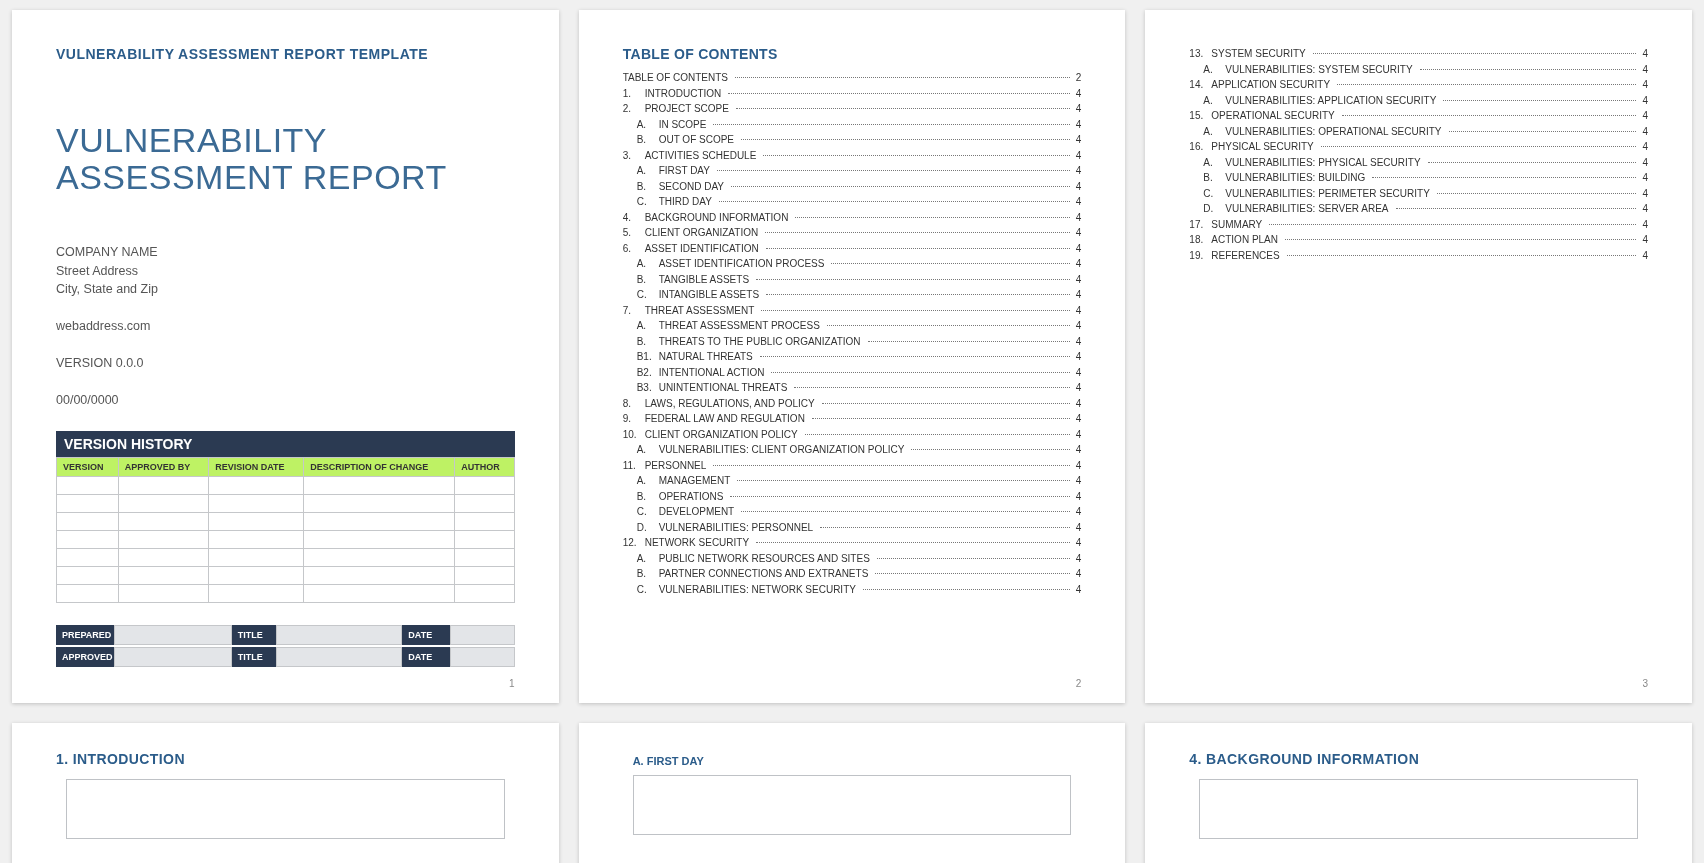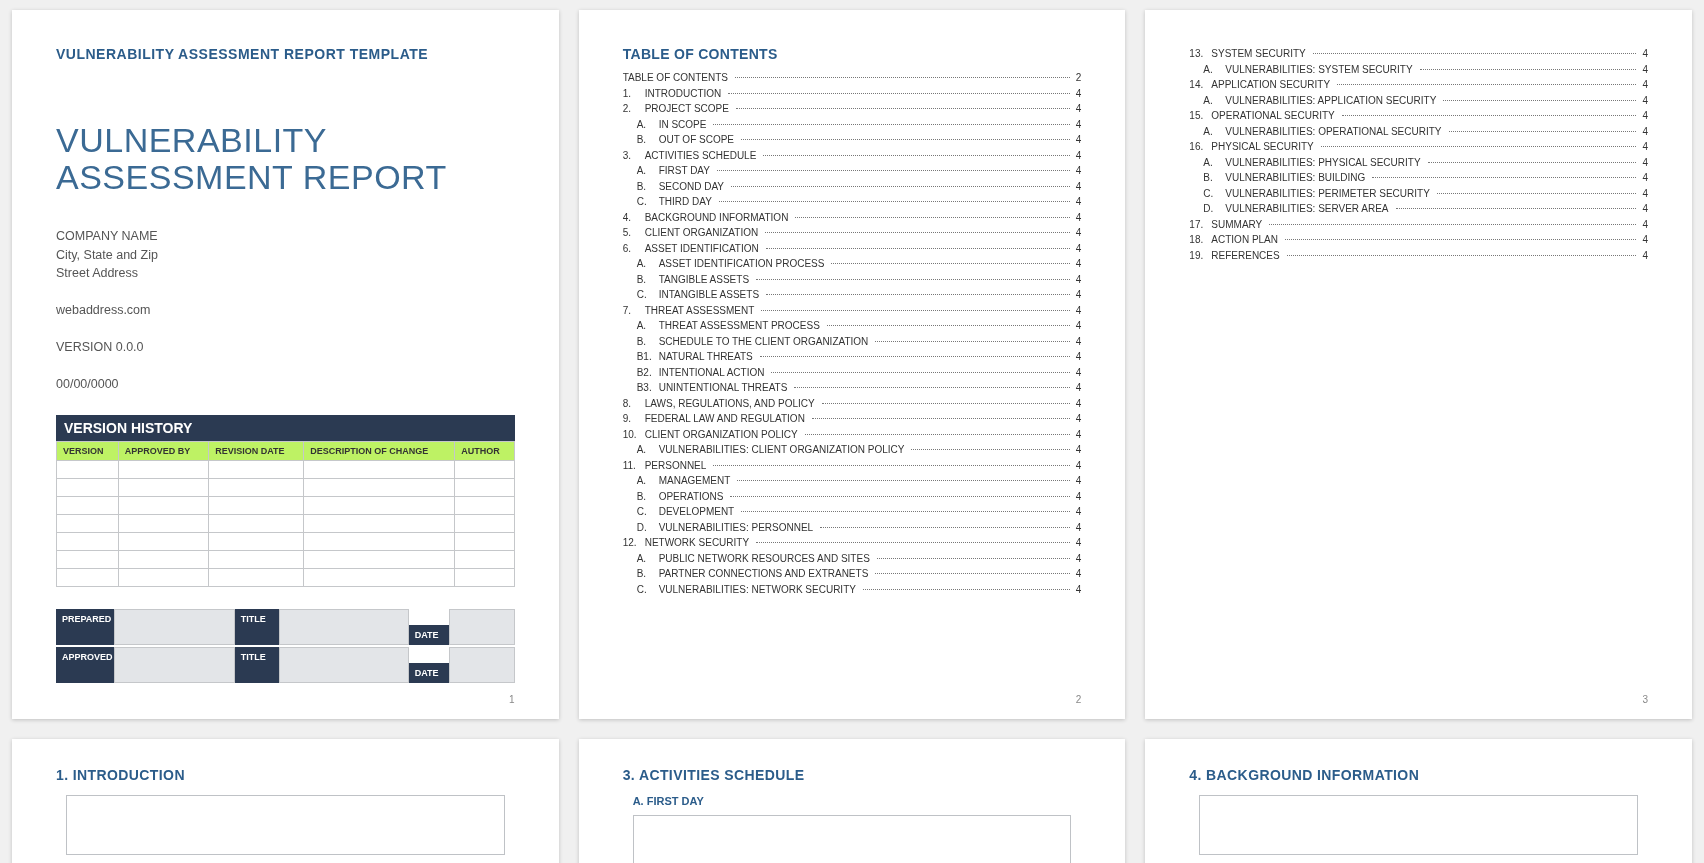"VULNERABILITY ASSESSMENT REPORT" .title { margin-bottom: 30px -> 46px }
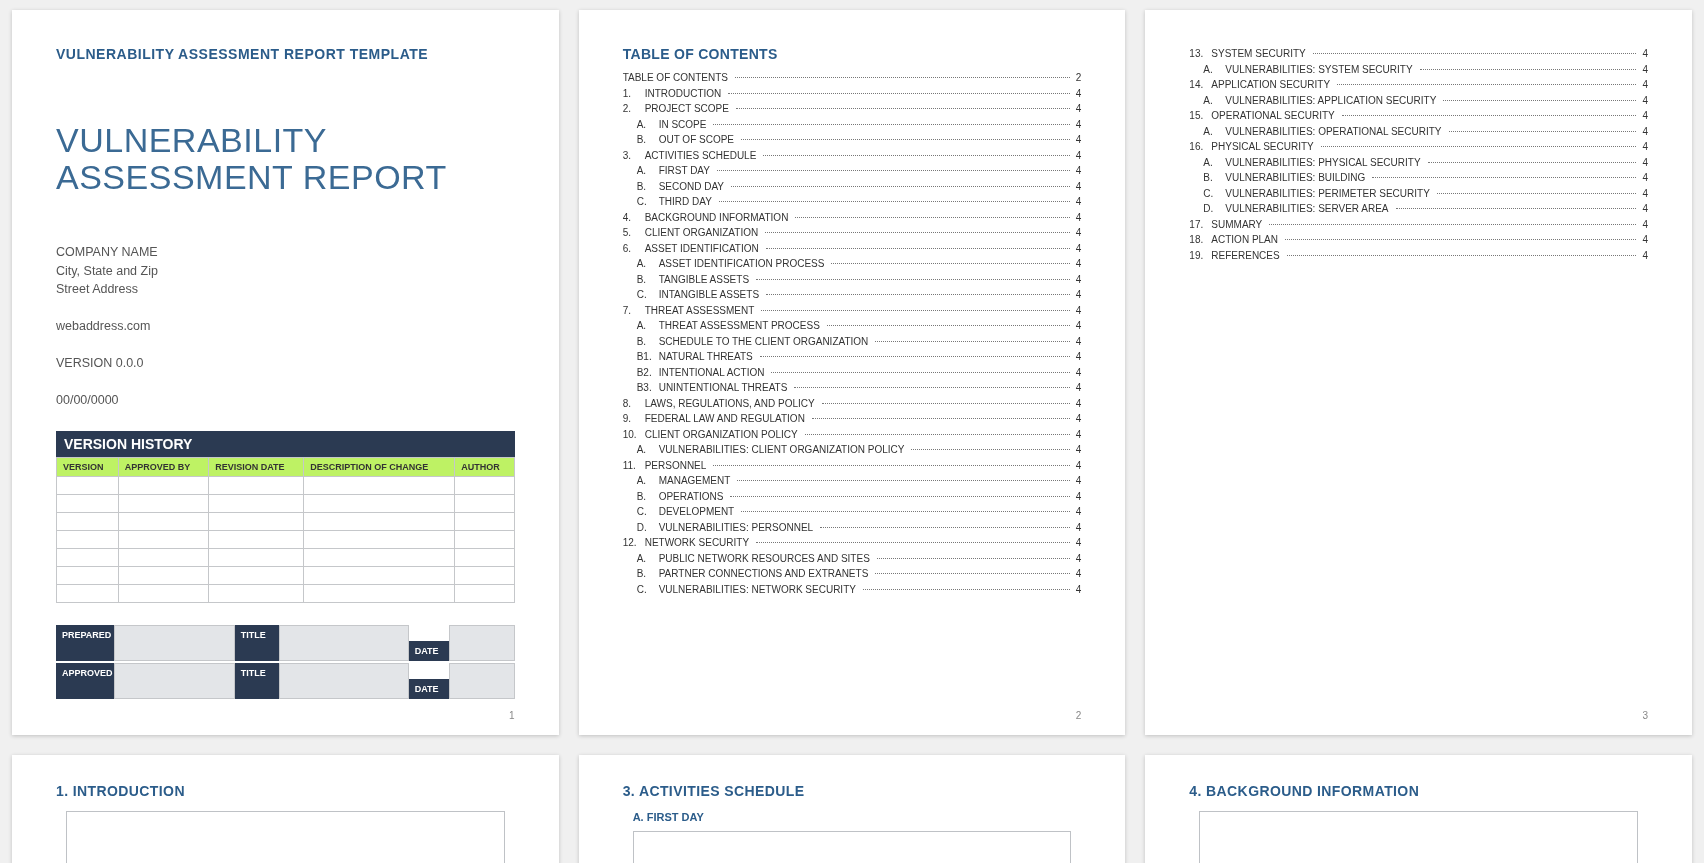"City, State and Zip" div { order: before "Street Address" -> after "Street Address" }
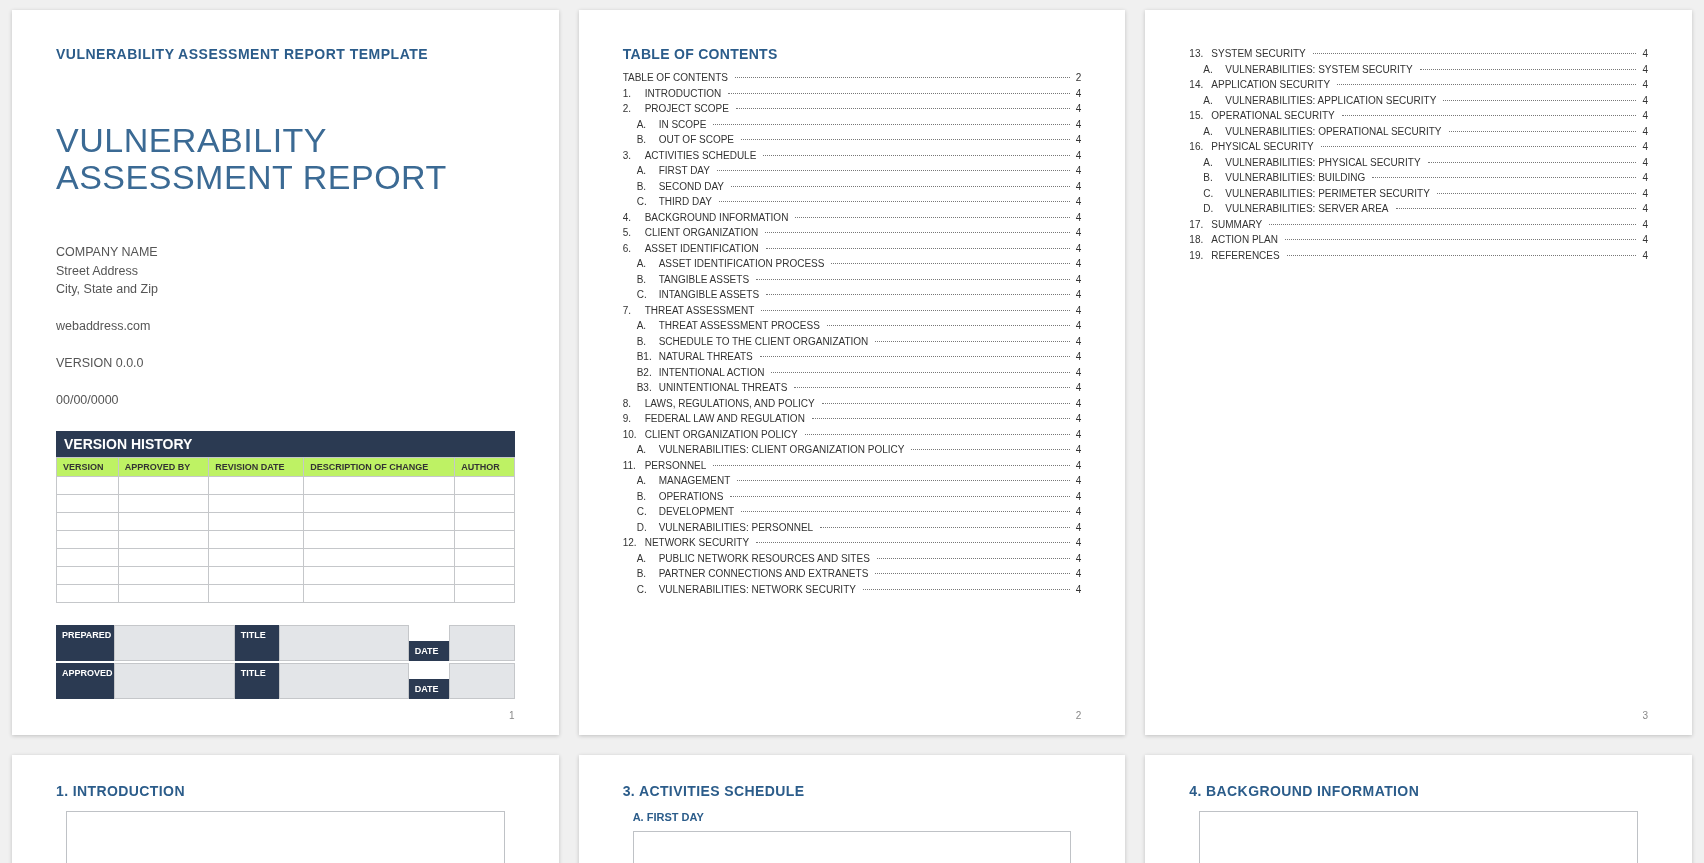"SCHEDULE TO THE CLIENT ORGANIZATION" span.toc-label { text: SCHEDULE TO THE CLIENT -> THREATS TO THE PUBLIC }
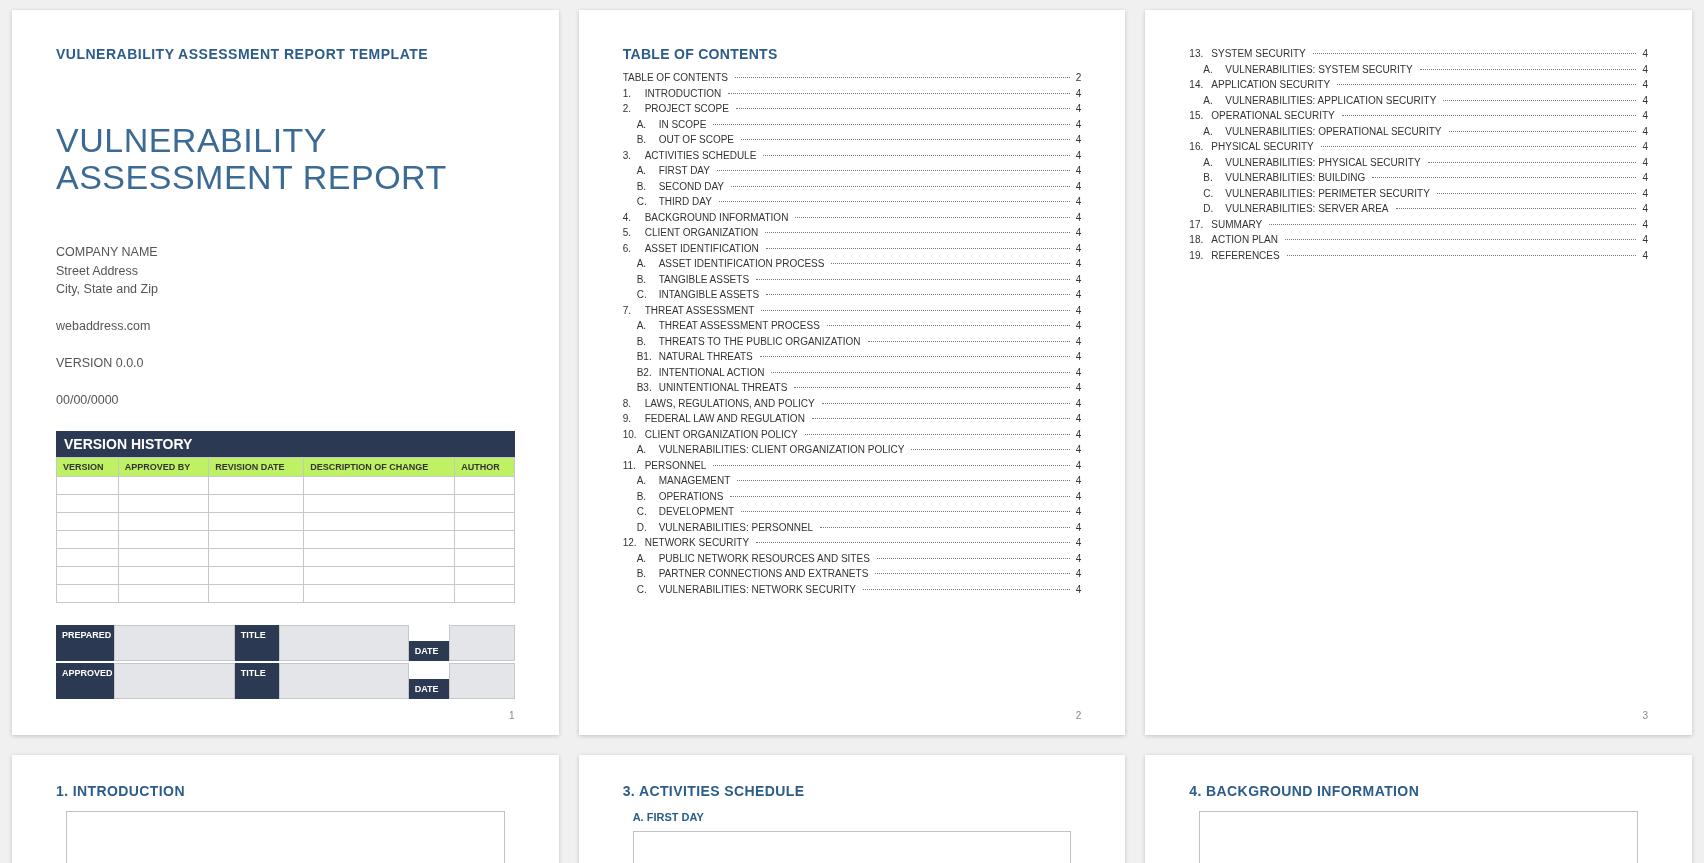"DATE" .w3 { margin-top: 16px -> none; width: 40px -> 48px }
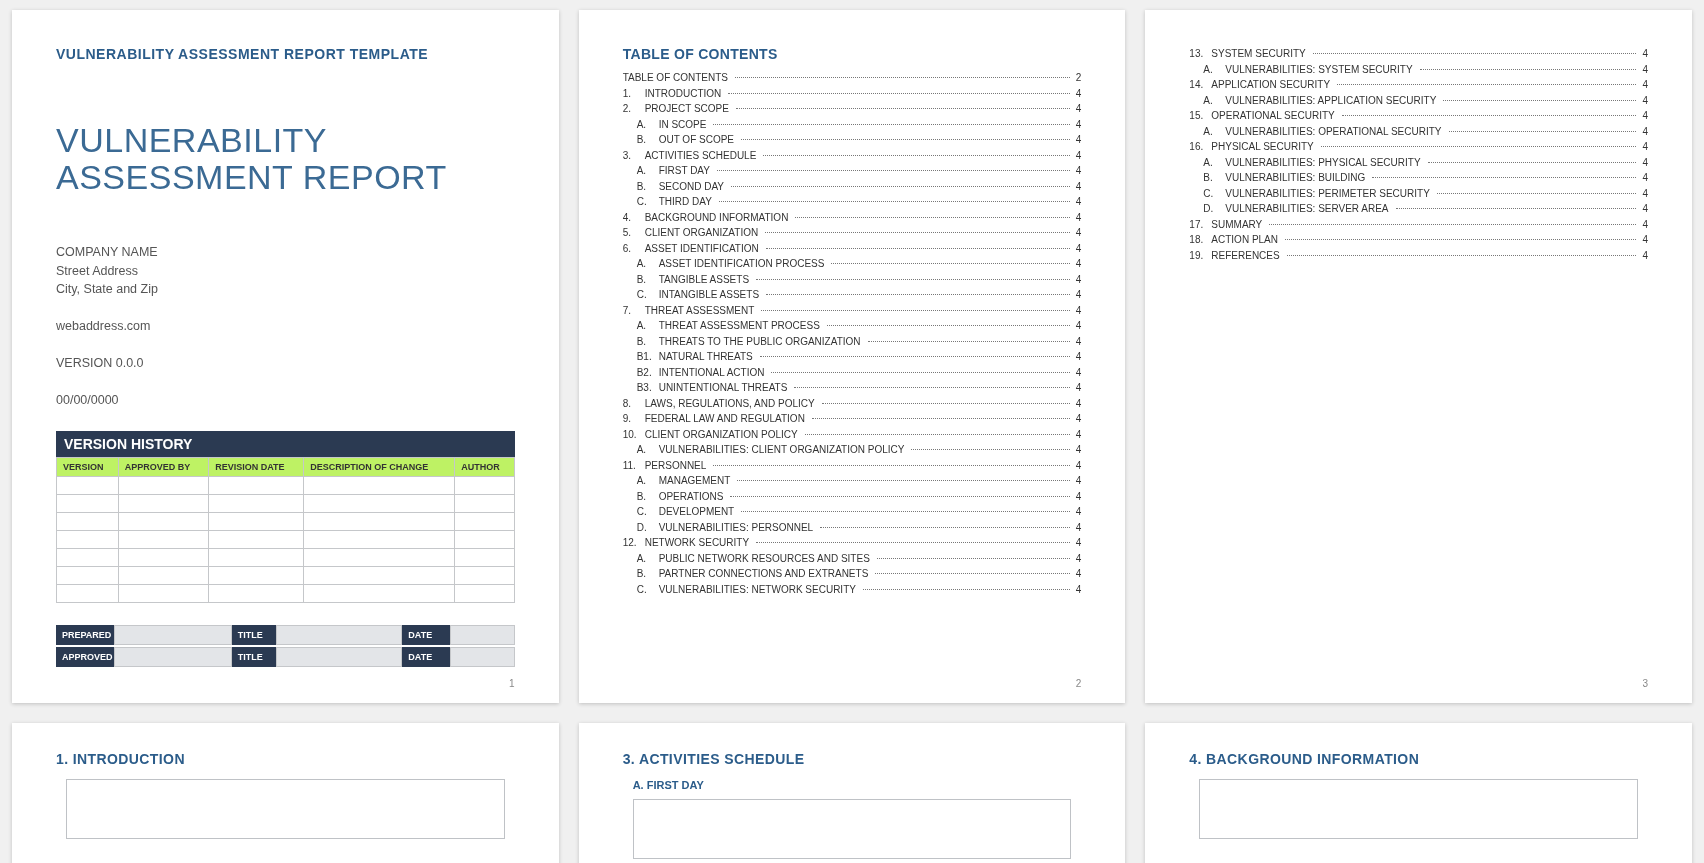"3. ACTIVITIES SCHEDULE" div.sec-heading { html: <div>3. ACTIVITIES SCHEDULE</div> -> none }
